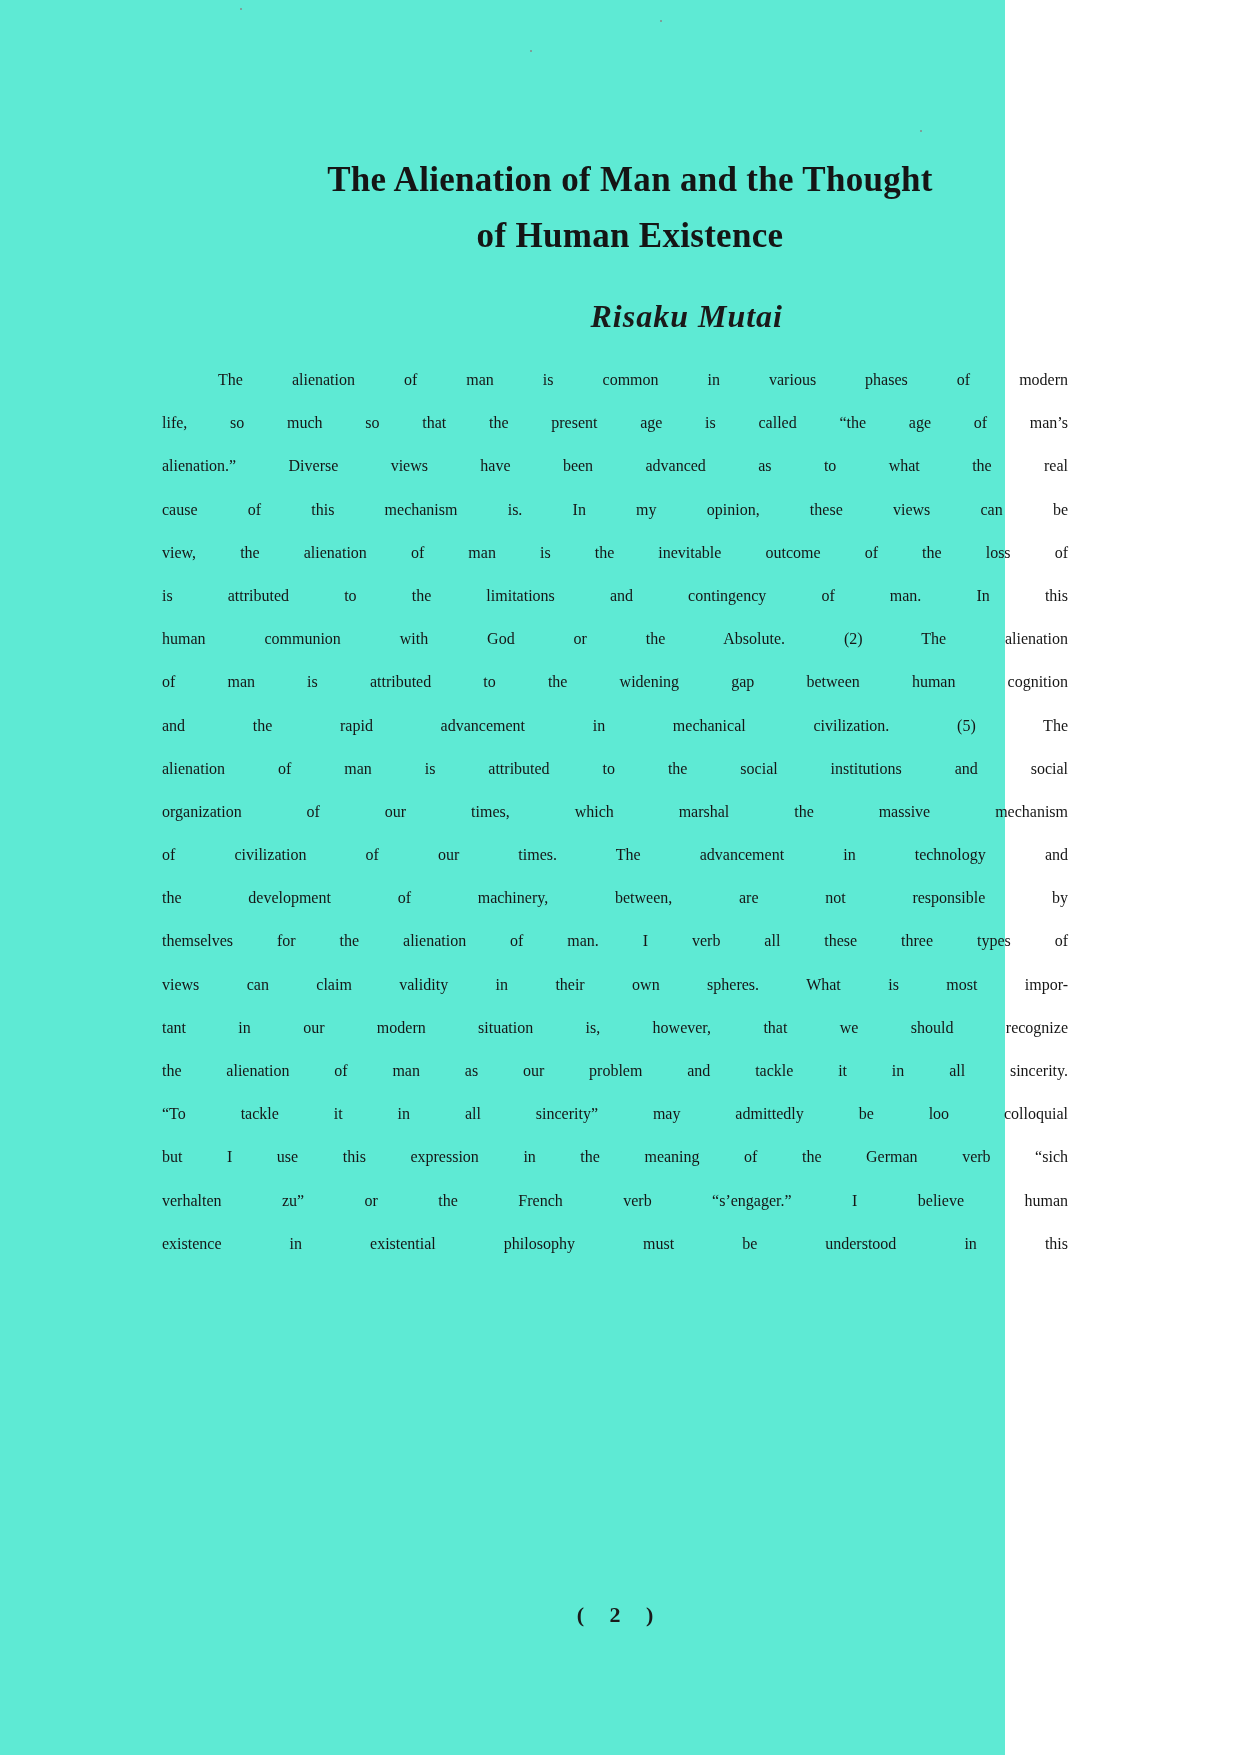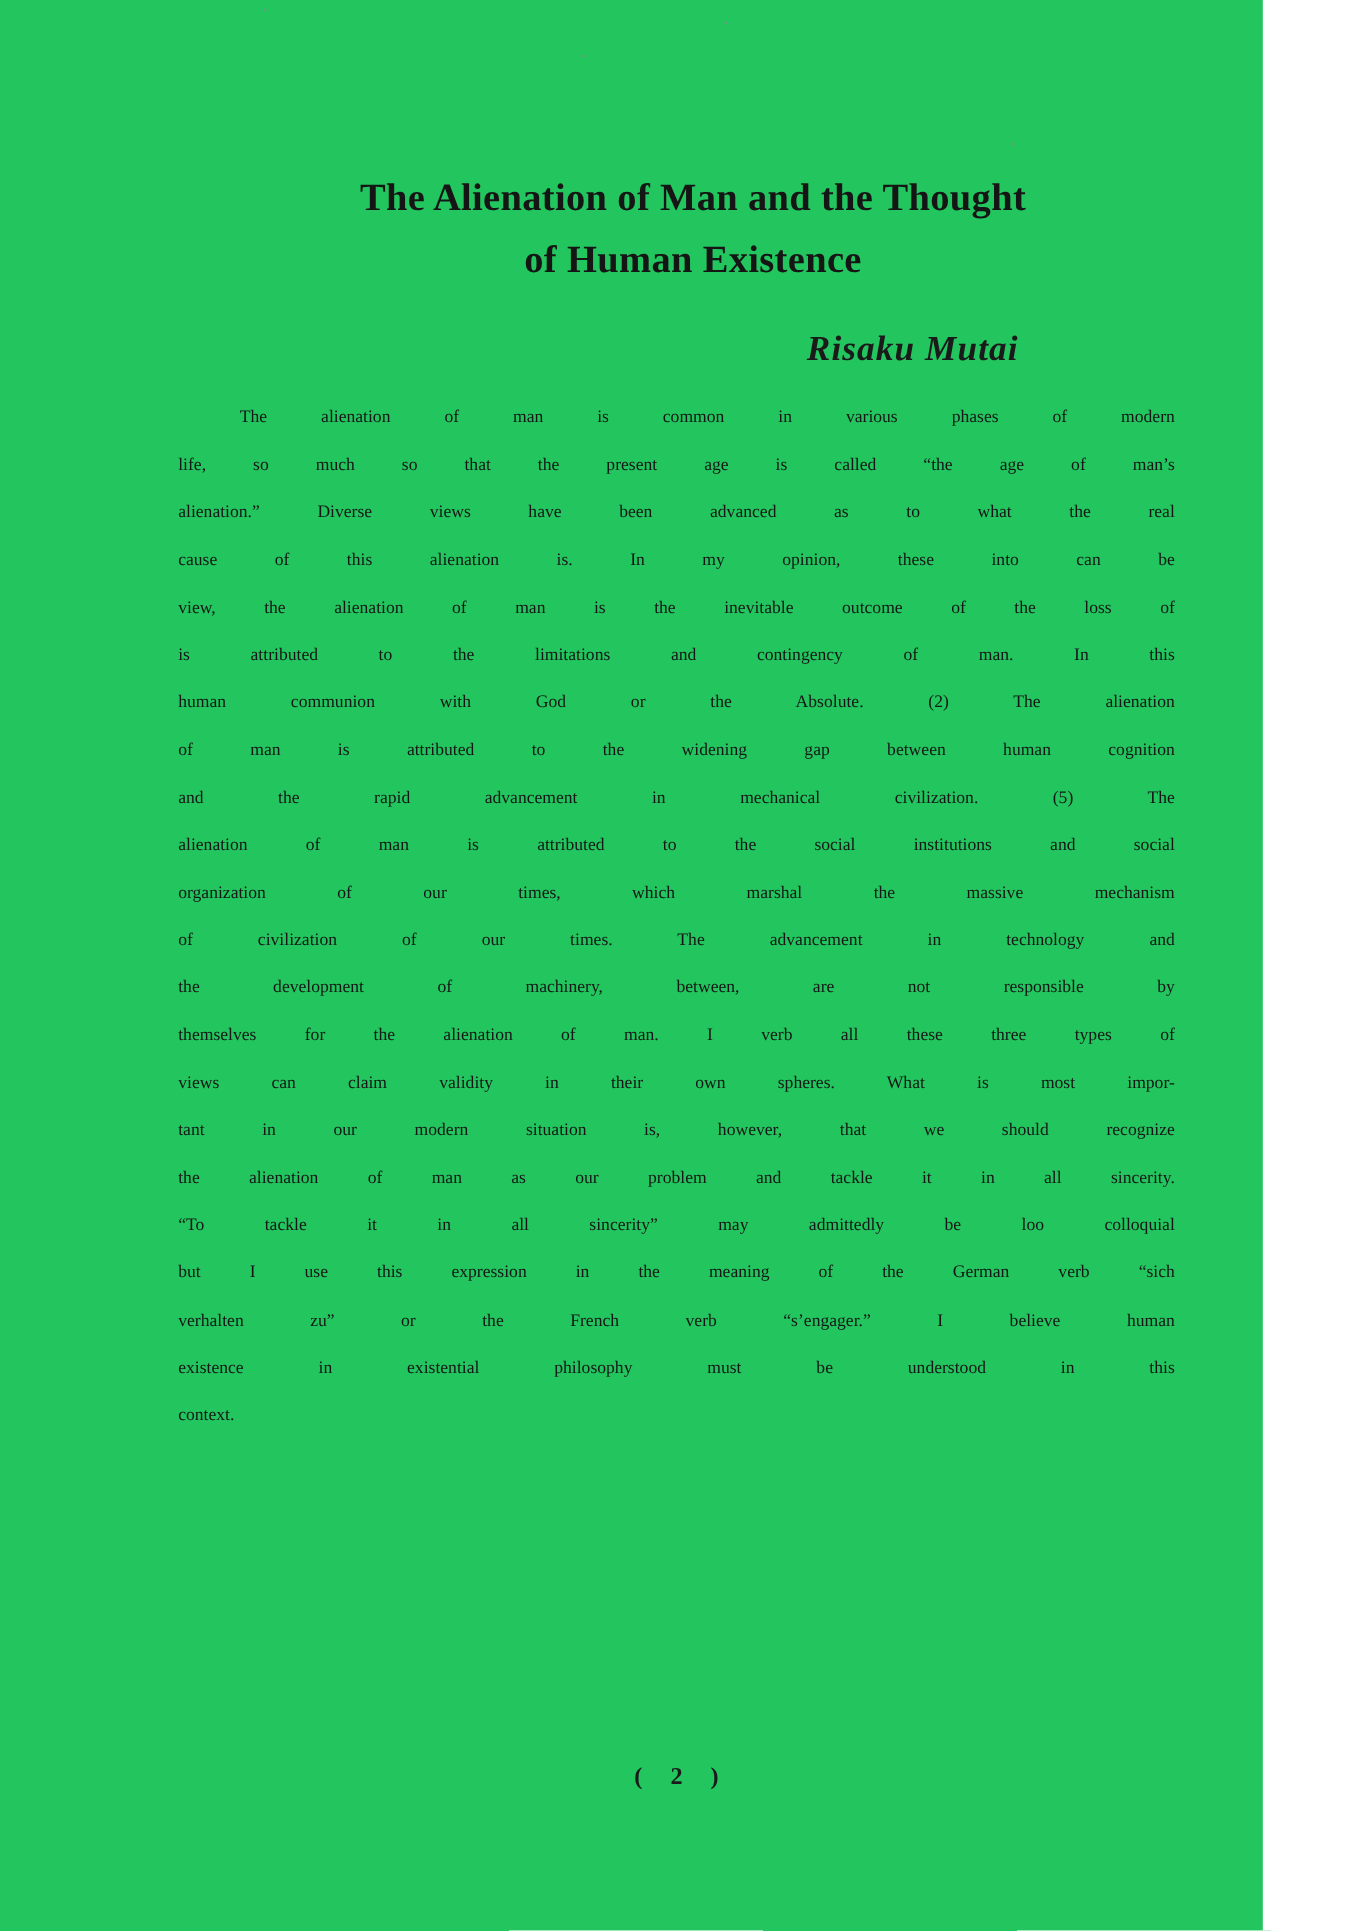"The Alienation of Man and" .page { background: #22c55e -> #5eead4; width: 1148px -> 1005px }
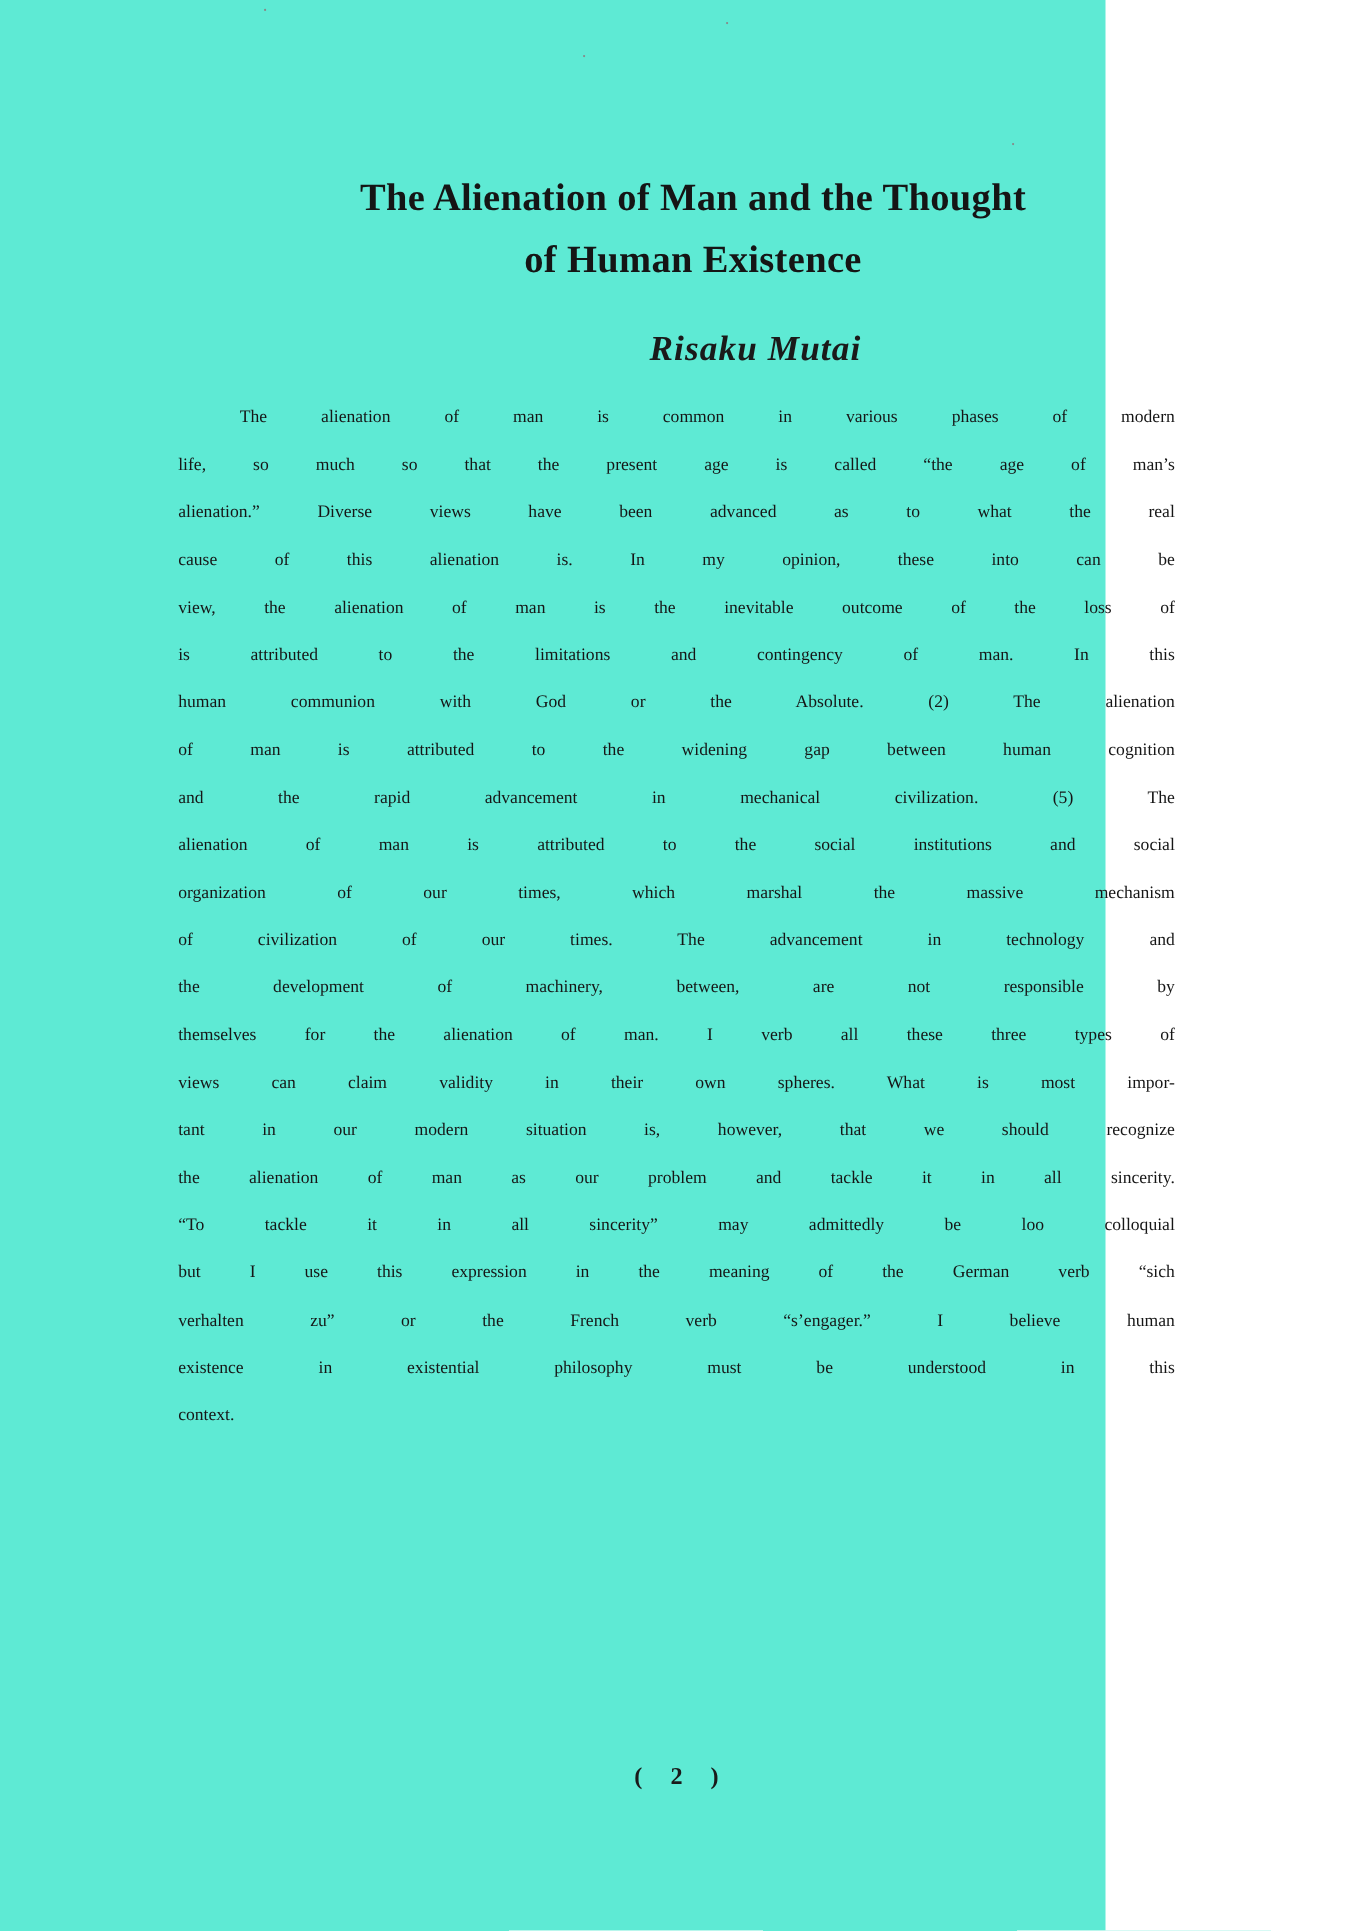"cause of this alienation is." span.line { text: alienation is. In my opinion, these into -> mechanism is. In my opinion, these views }
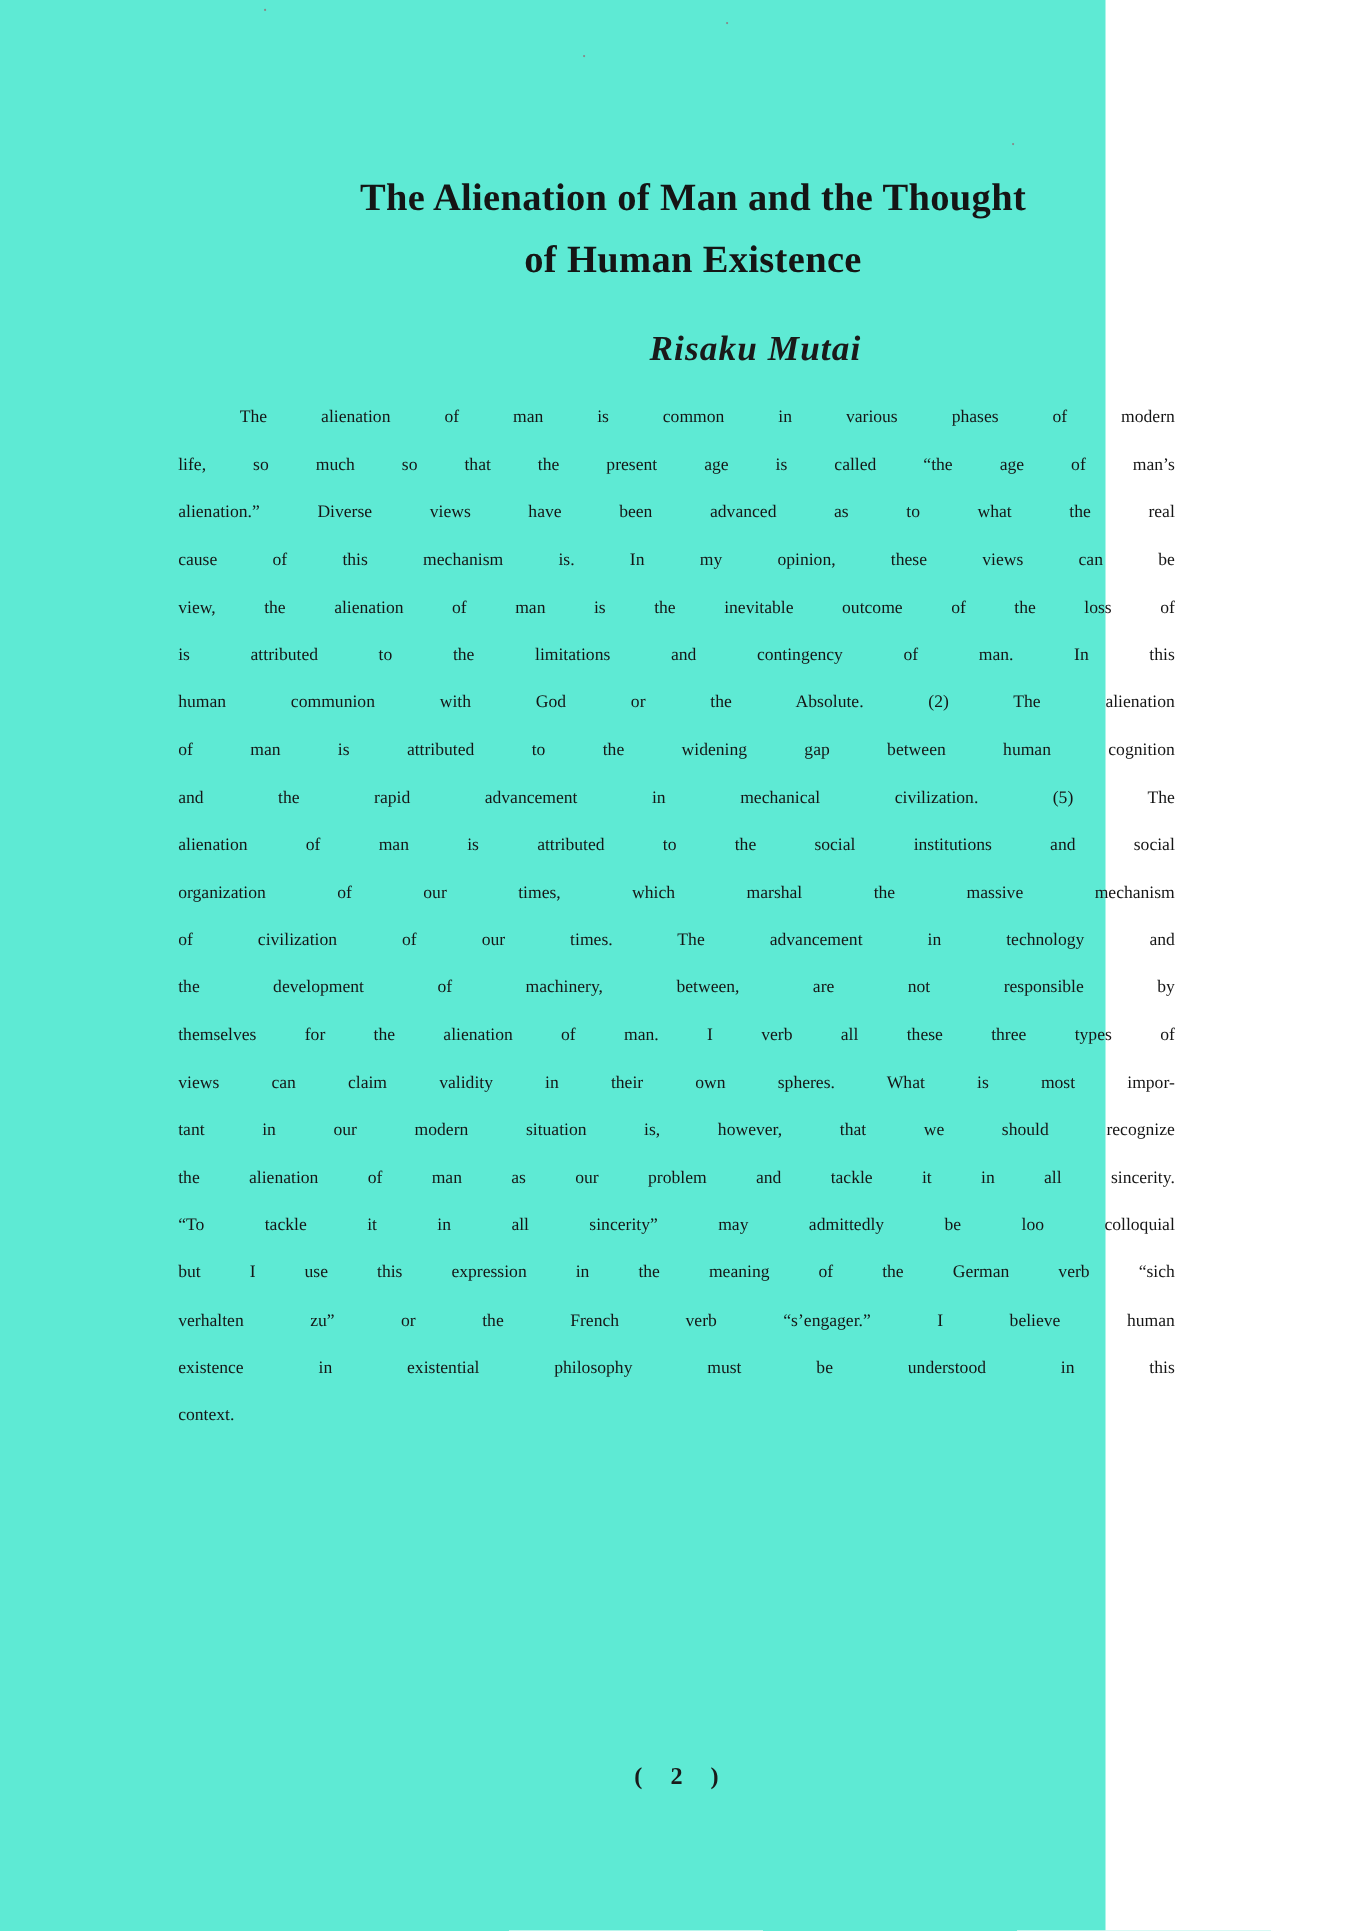"context." span.line { html: <span>context.</span> -> none }
